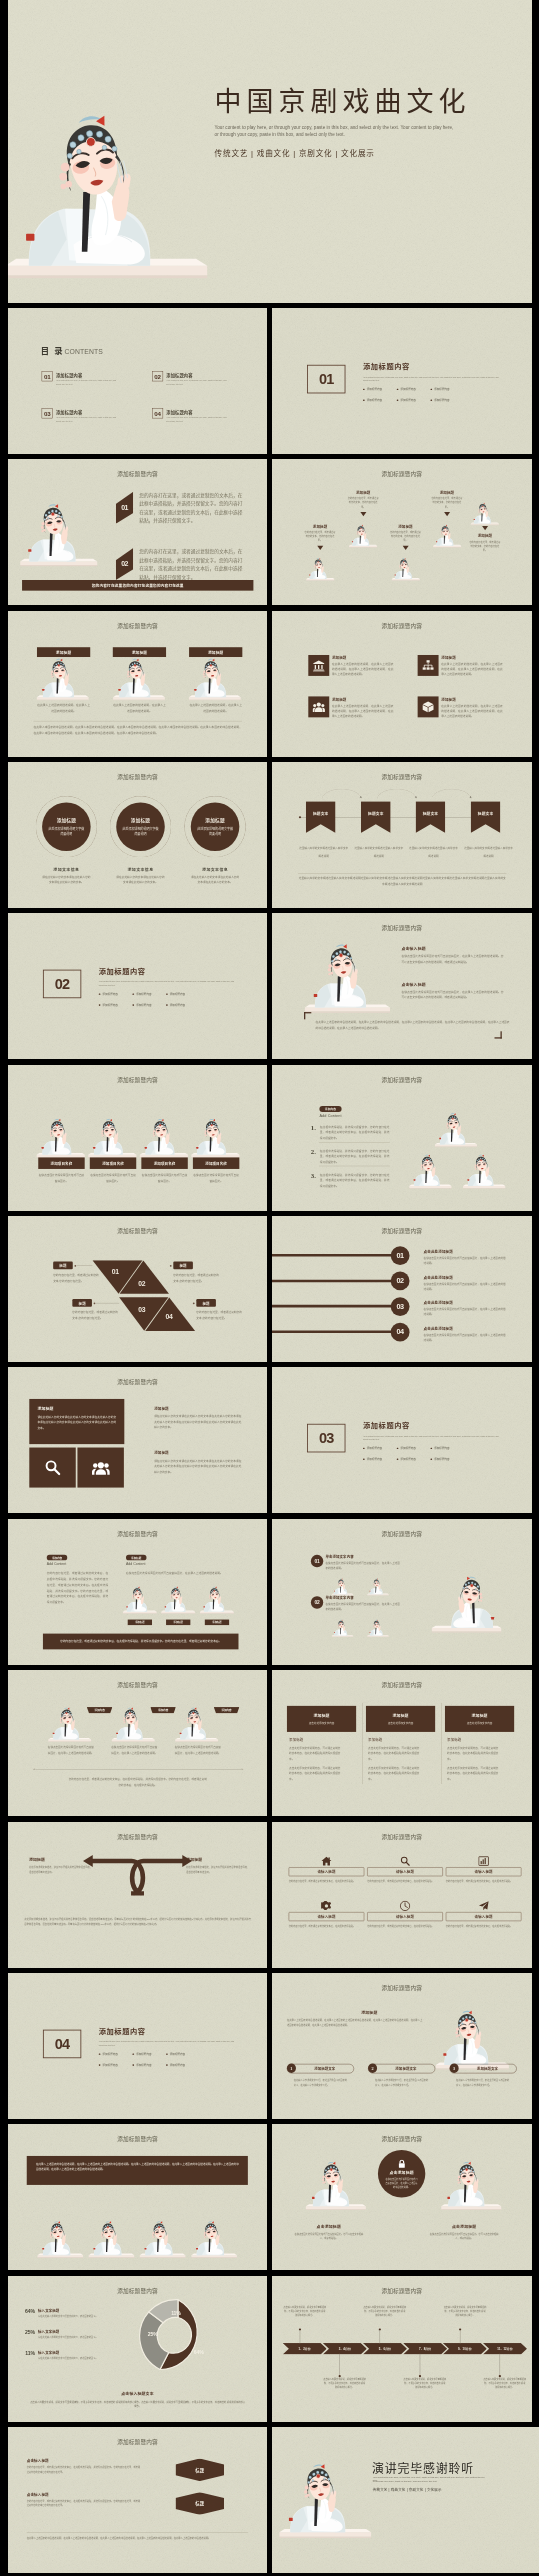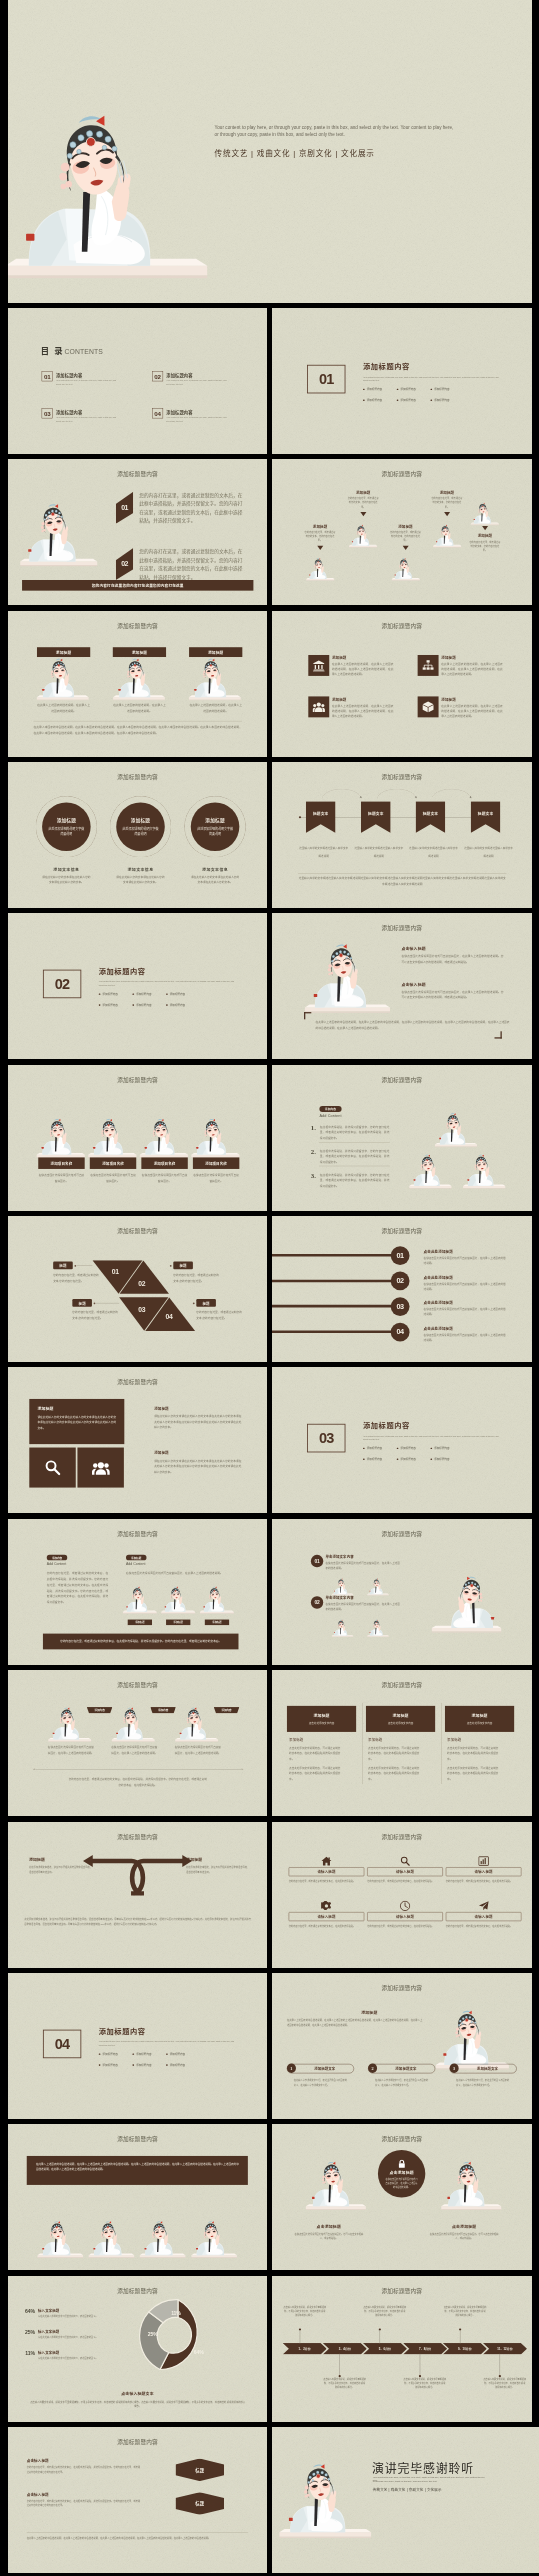"中国京剧戏曲文化" div.hero-t { html: none -> <div>中国京剧戏曲文化</div> }
